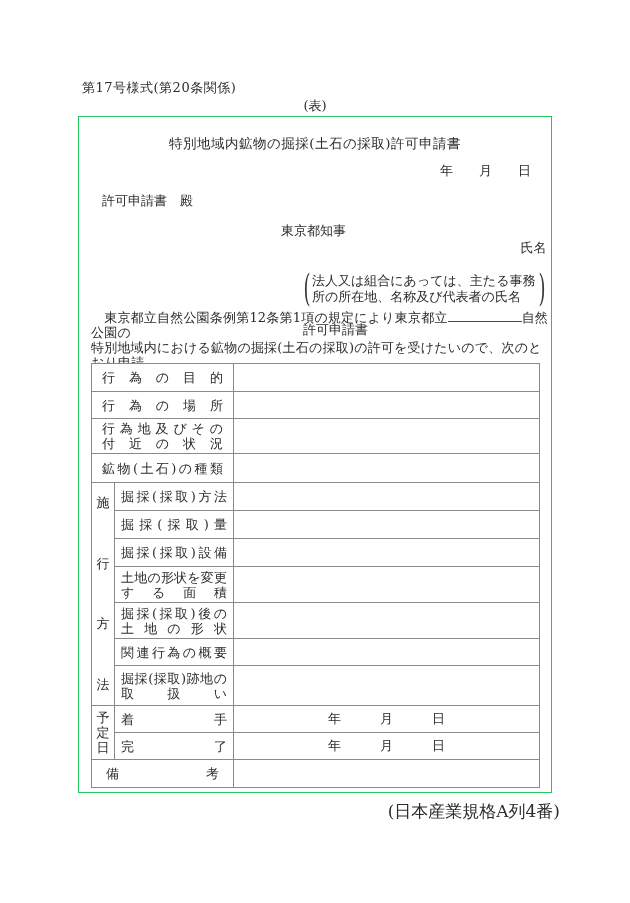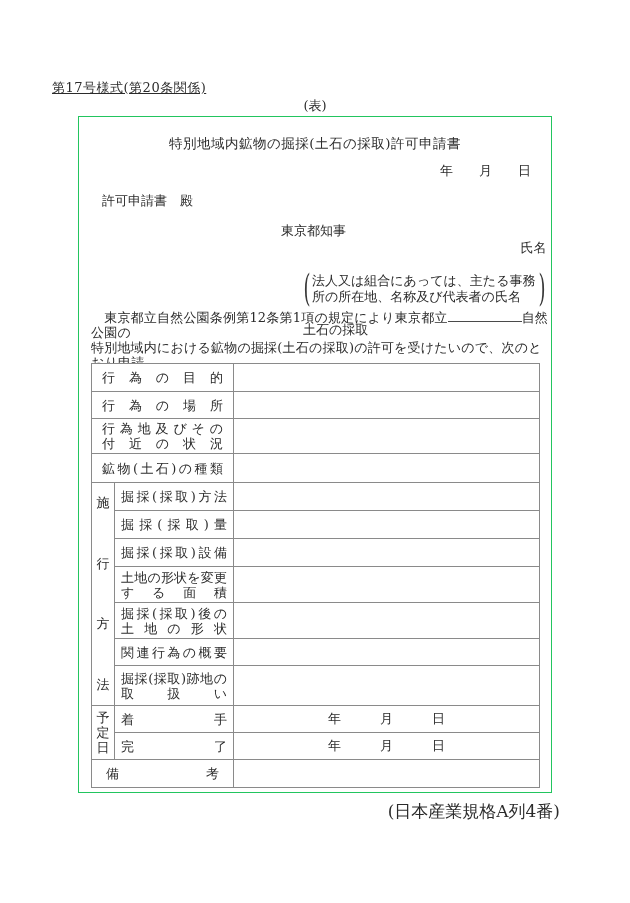"第17号様式(第20条関係)" .form-number { left: 52px -> 82px; text-decoration: underline -> none }
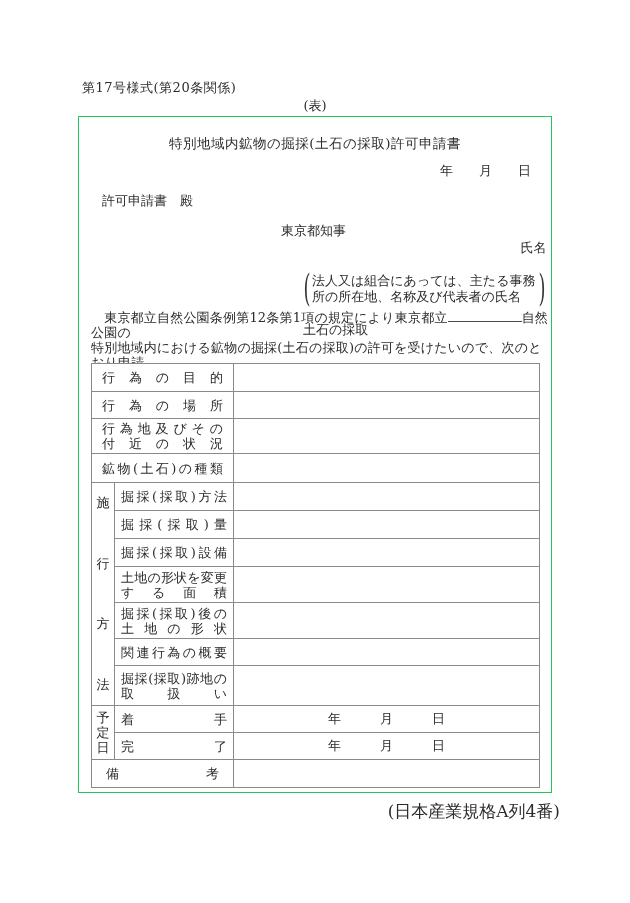"土石の採取" div.app-phone { text: 土石の採取 -> 許可申請書 }
